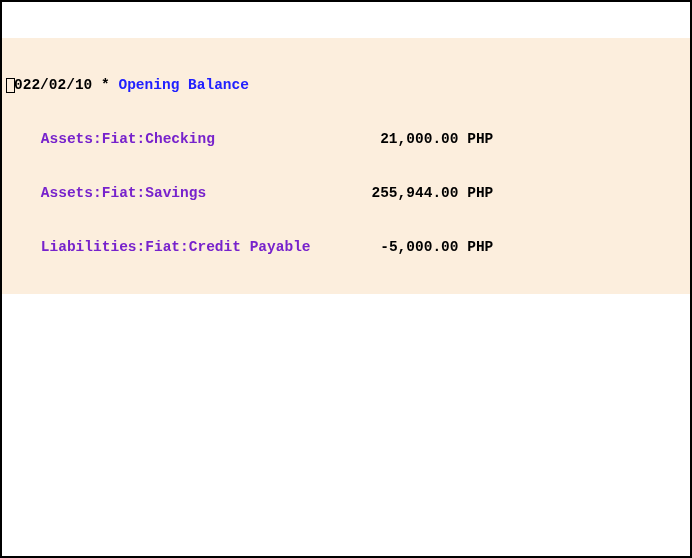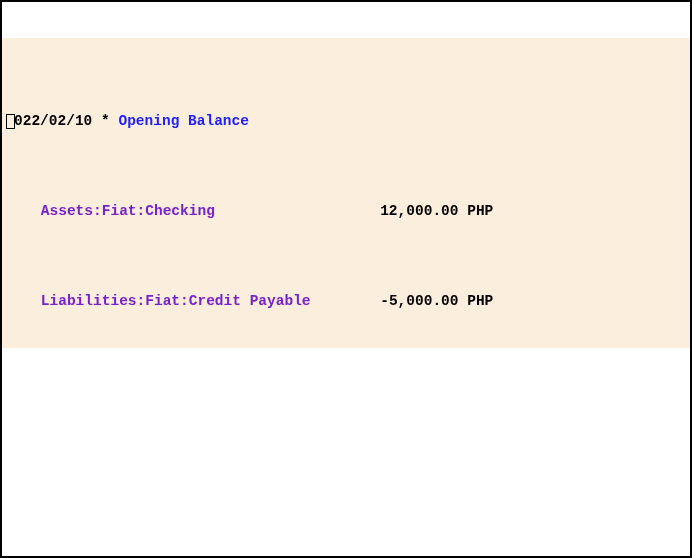"022/02/10 * Opening Balance" .row { margin-top: 36px -> none }
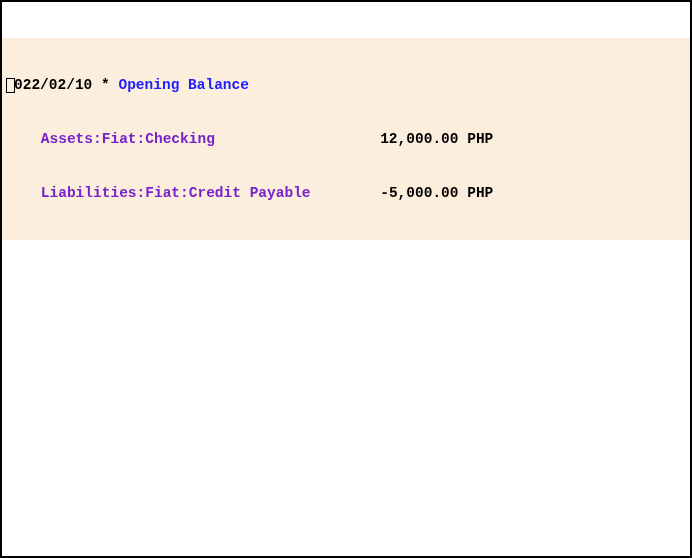"12,000.00 PHP" span.amount { text: 12,000.00 -> 21,000.00 }
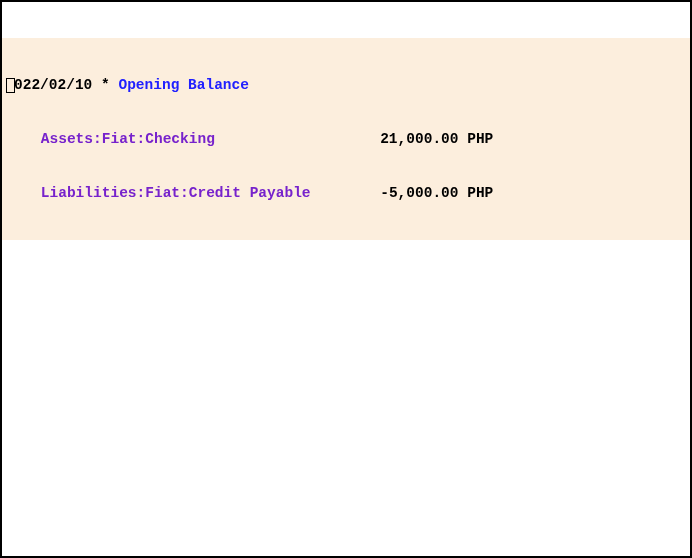"Assets:Fiat:Savings 255,944.00 PHP" span.row { html: none -> <span> <span>Assets:Fiat:Savings</span><span> 255,944.00 PHP</span></span> }
